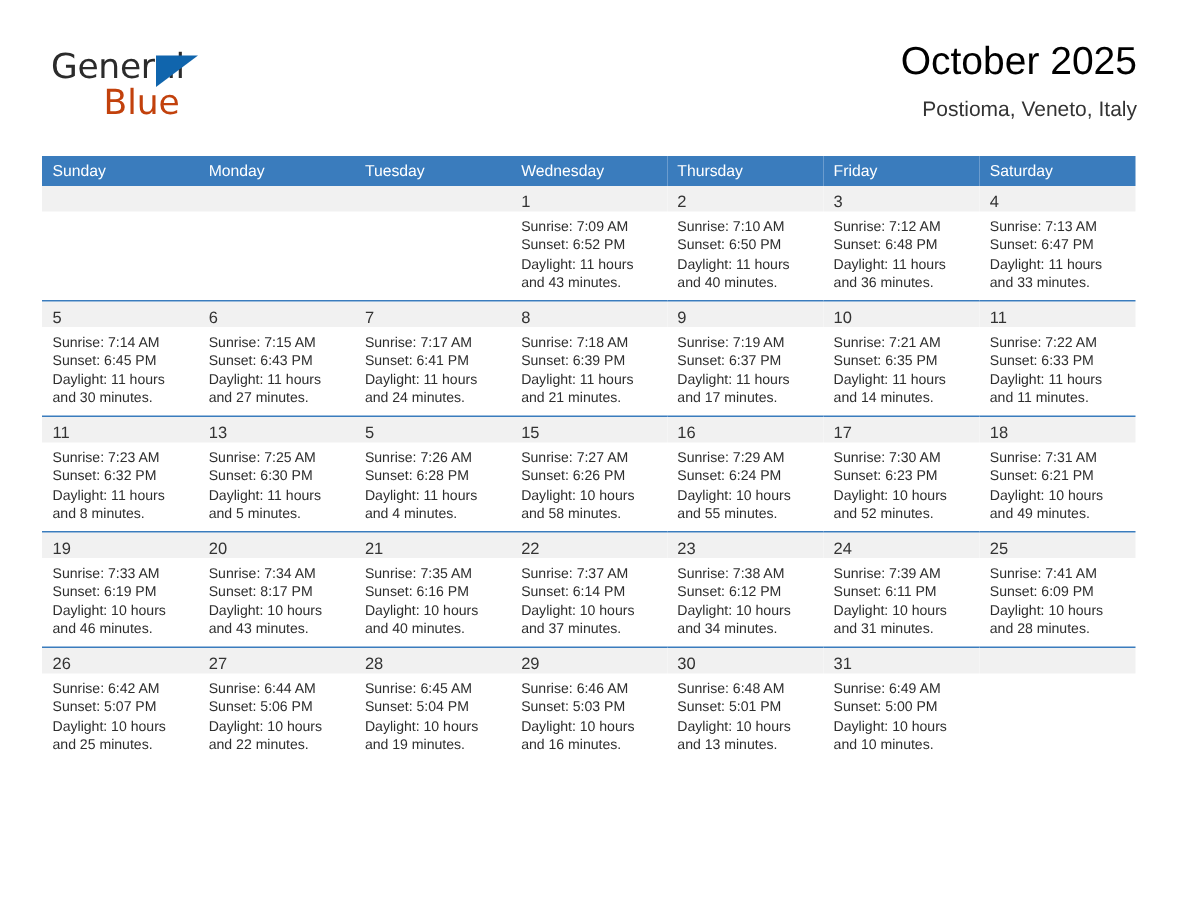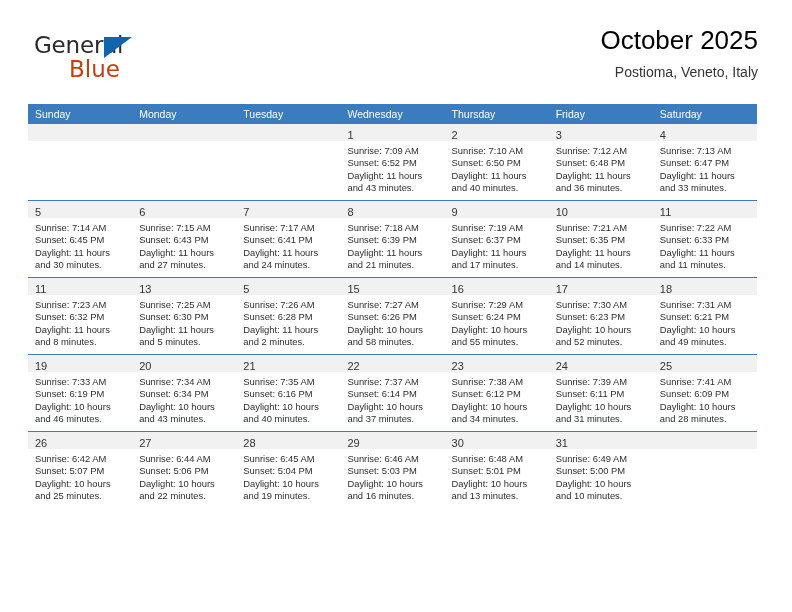"and 2 minutes." div.cell-line { text: 2 -> 4 }
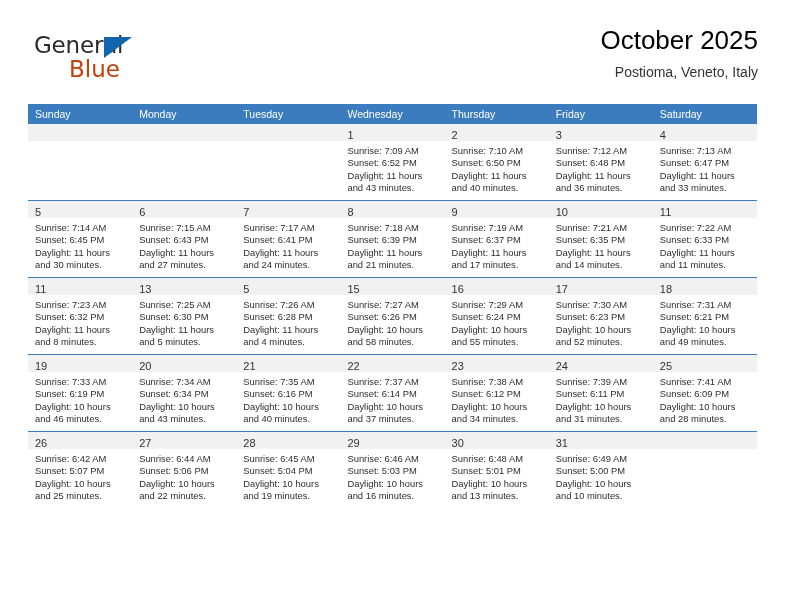"Sunset: 6:34 PM" div.cell-line { text: 6:34 -> 8:17 }
